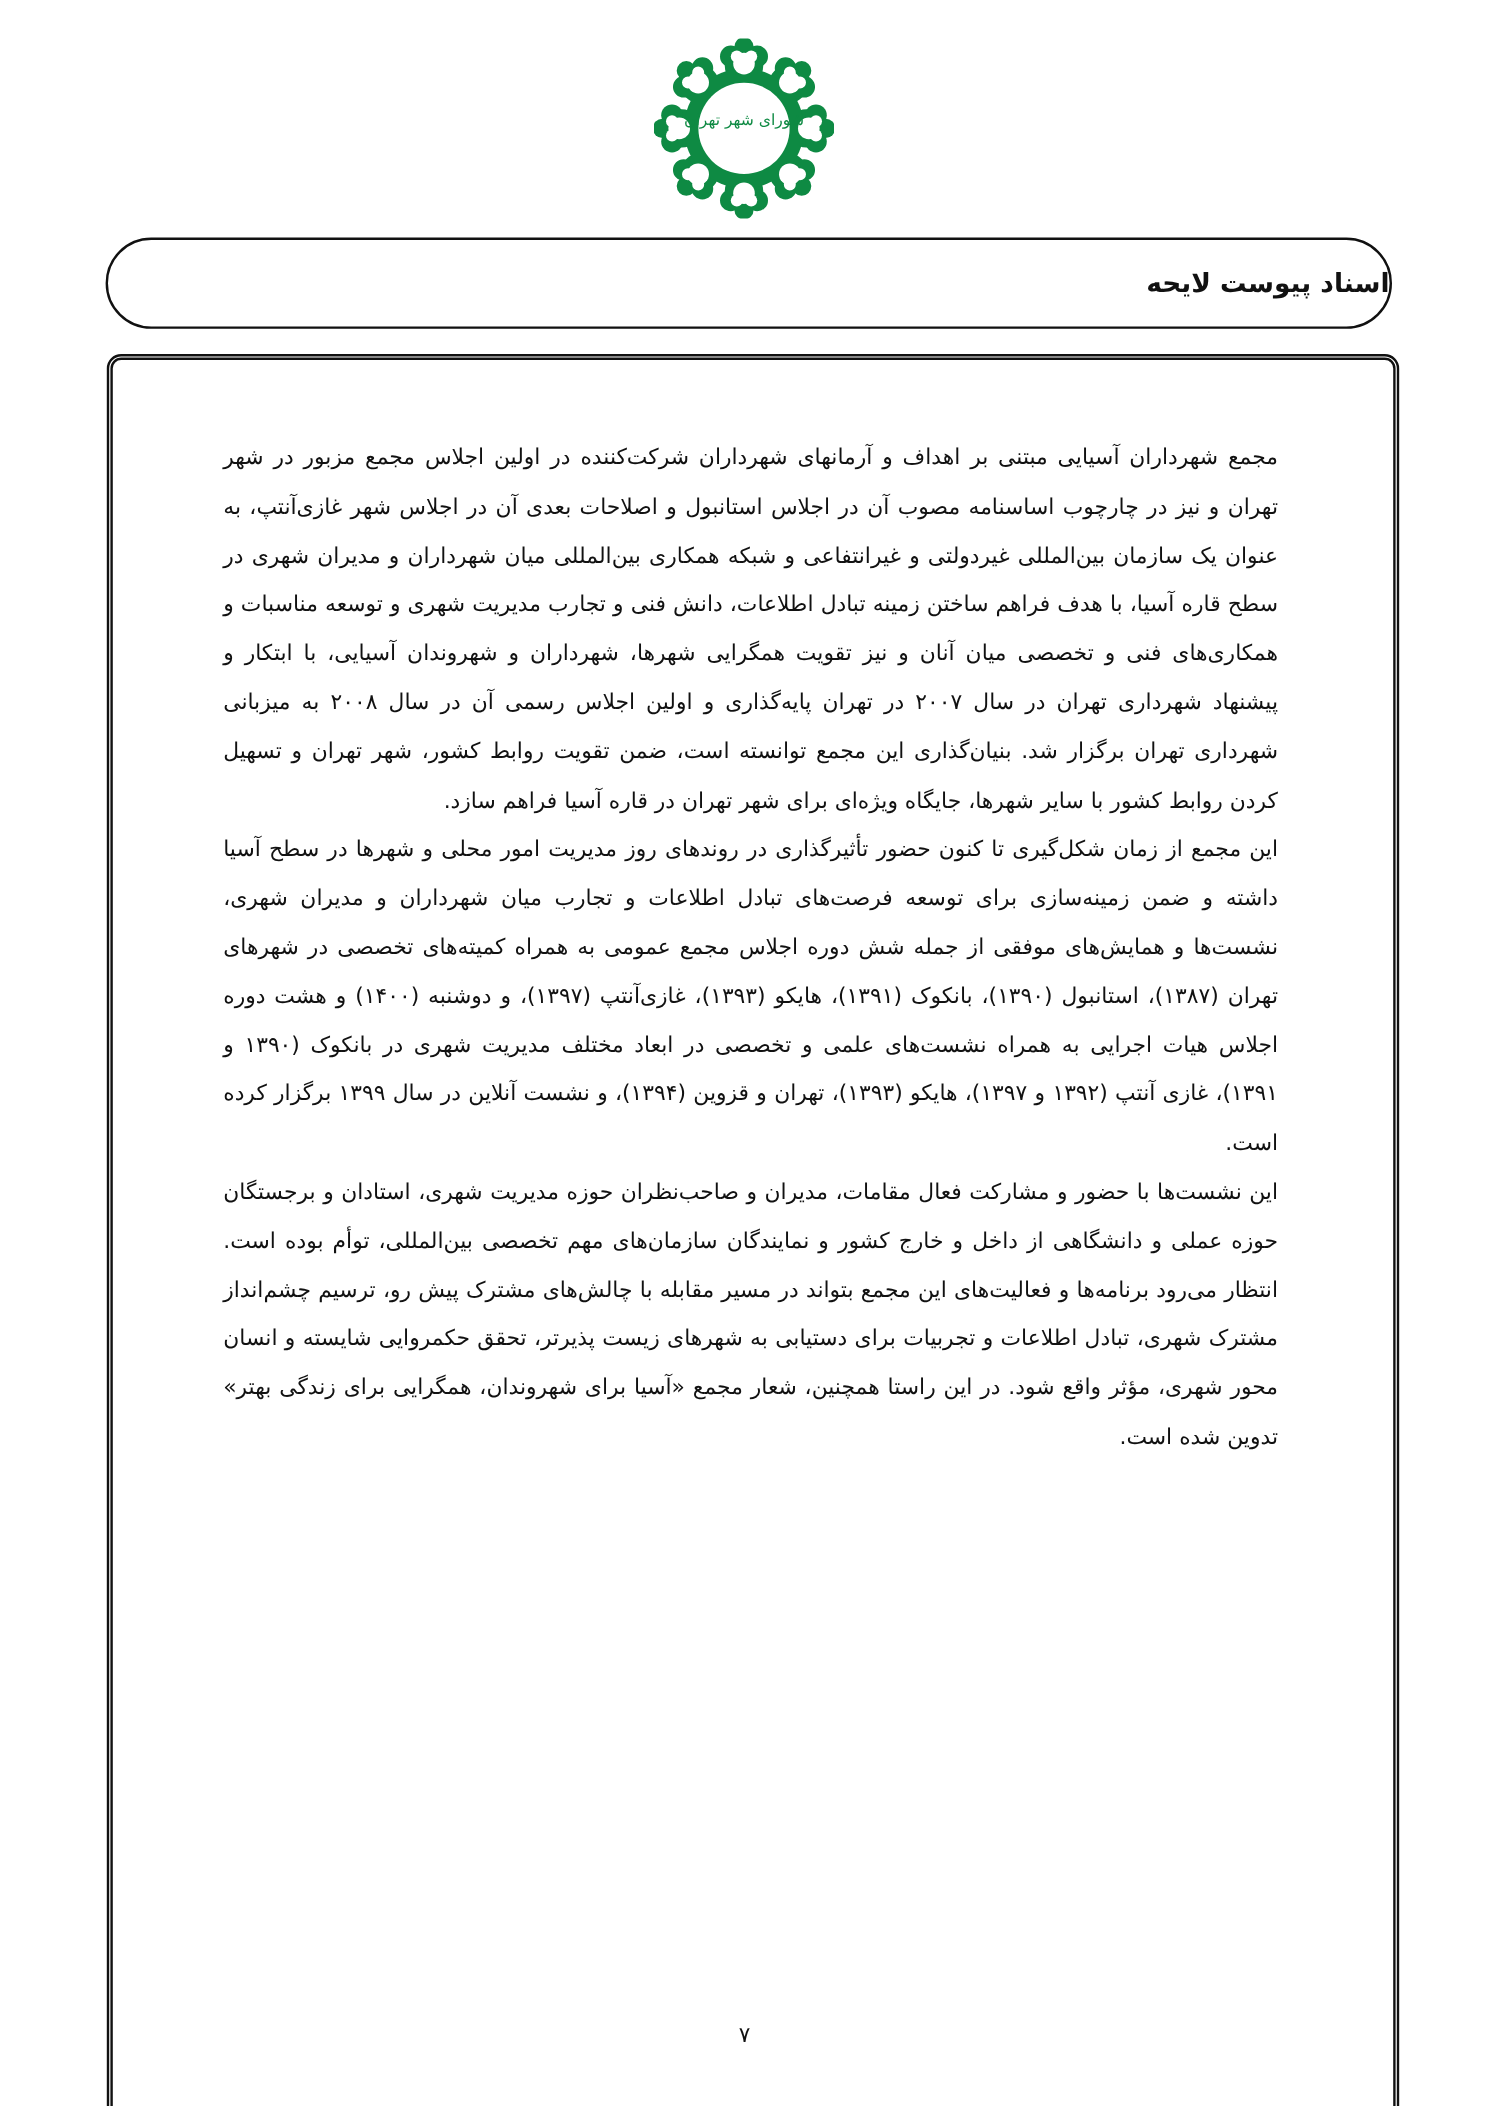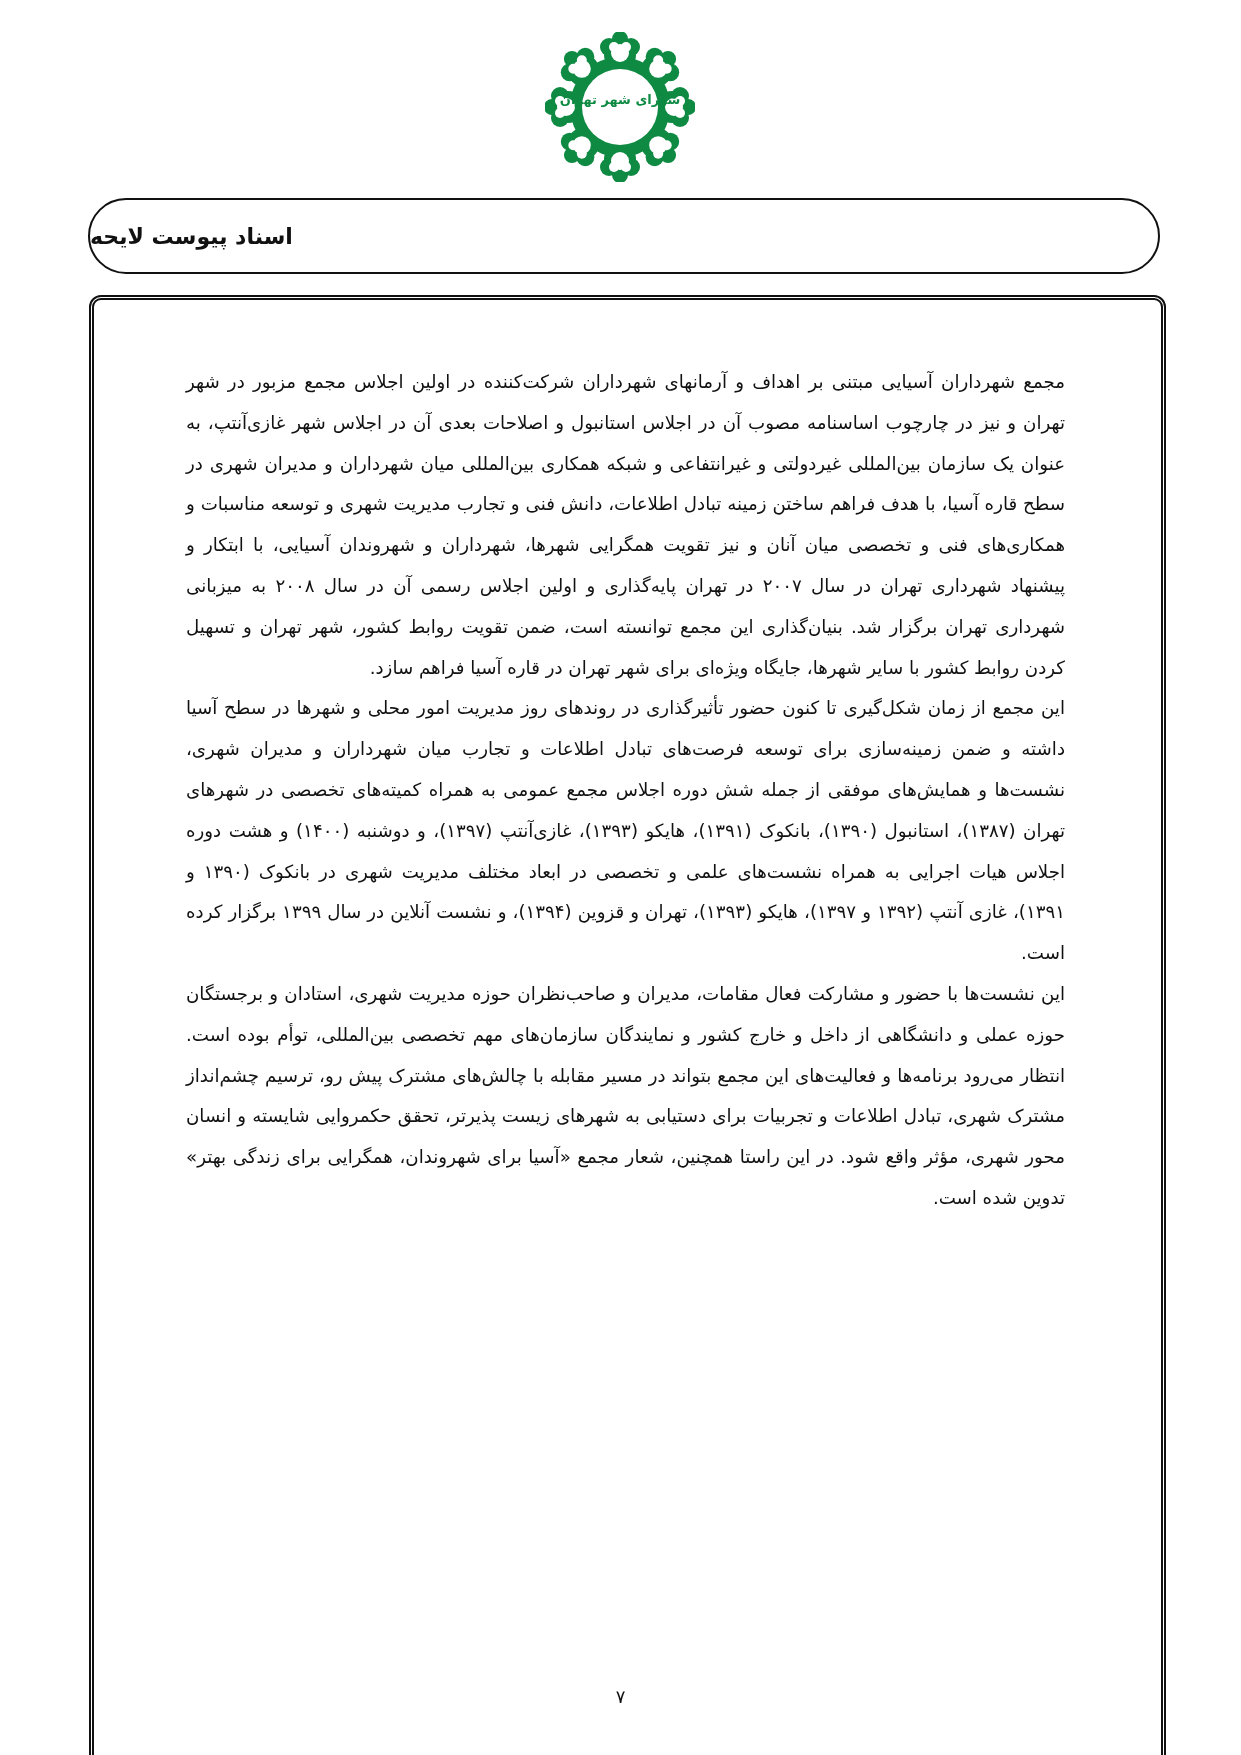"شورای شهر تهران" .logo { font-weight: bold -> none }
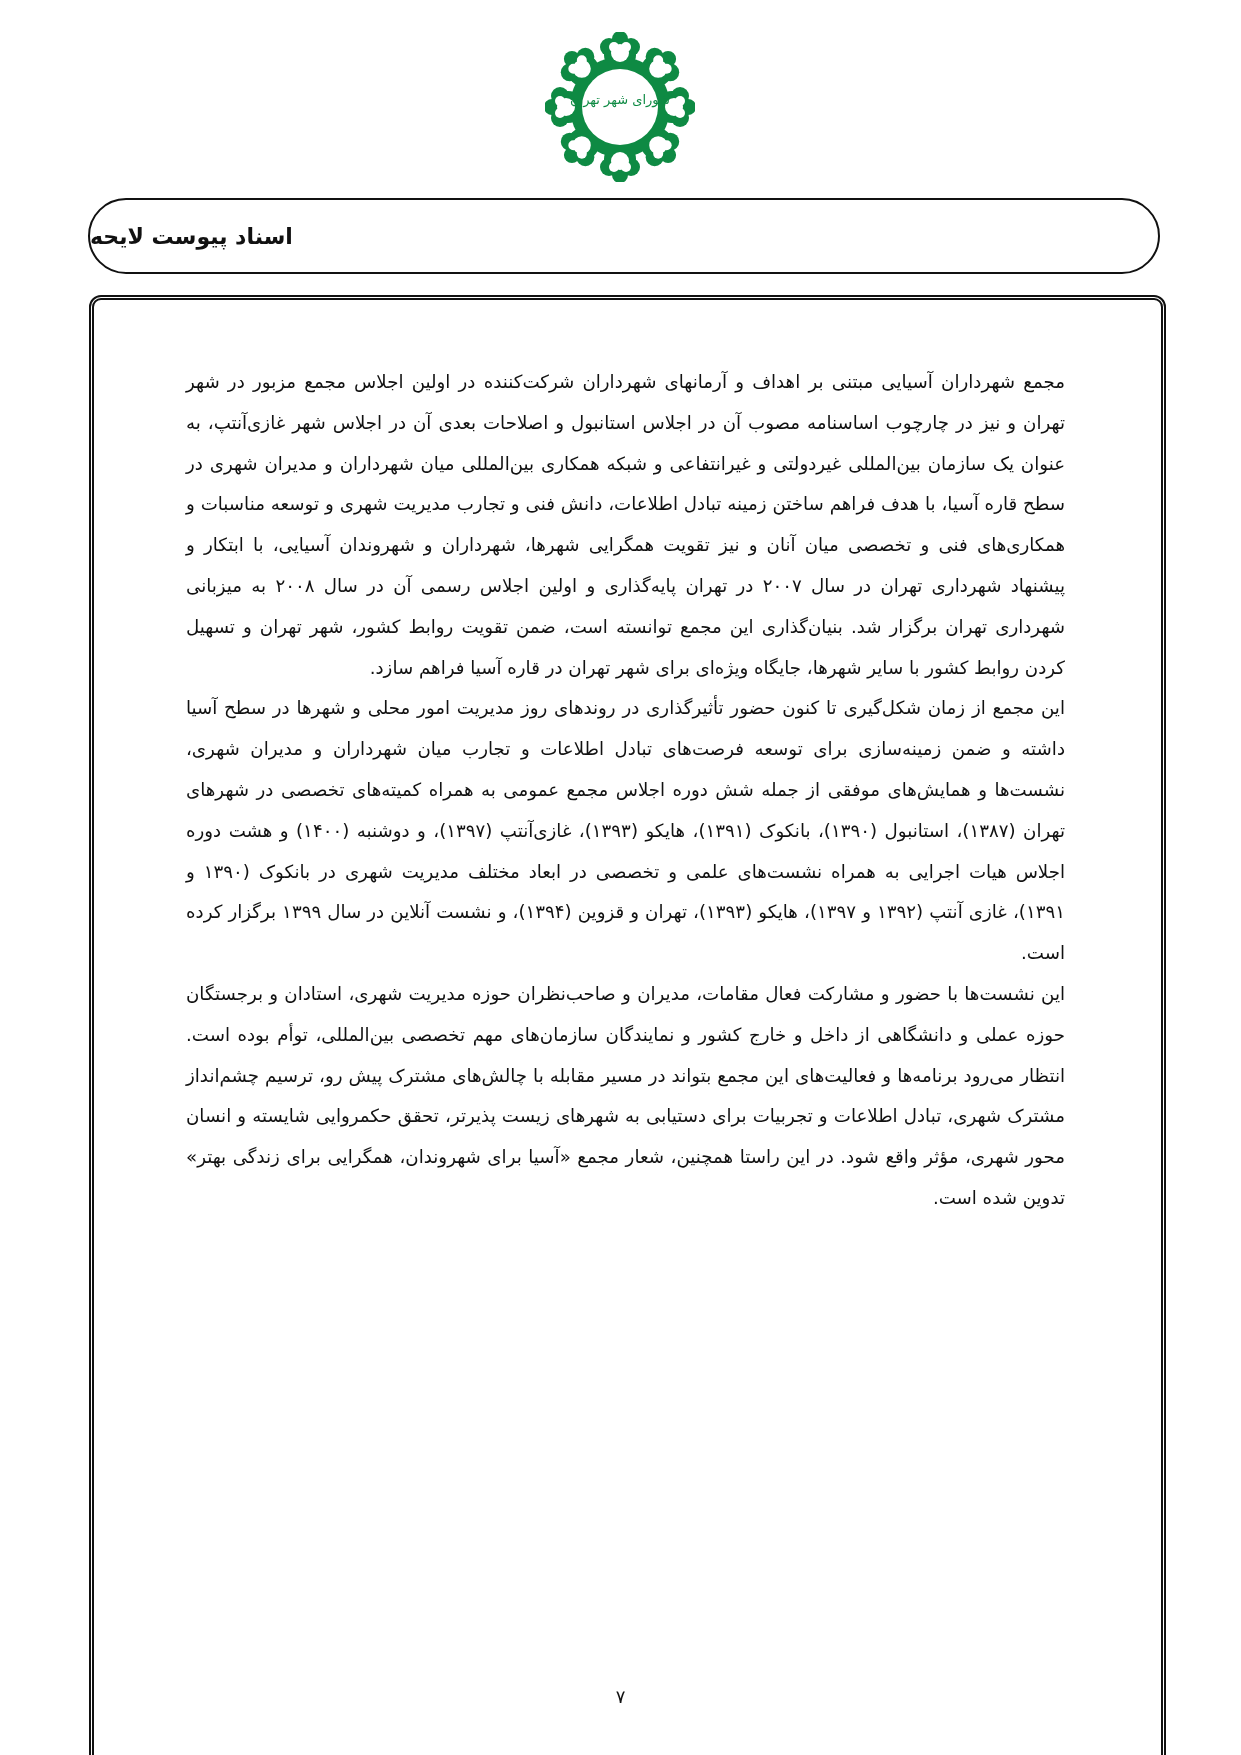"اسناد پیوست لایحه" .title-box { justify-content: flex-start -> flex-end }
